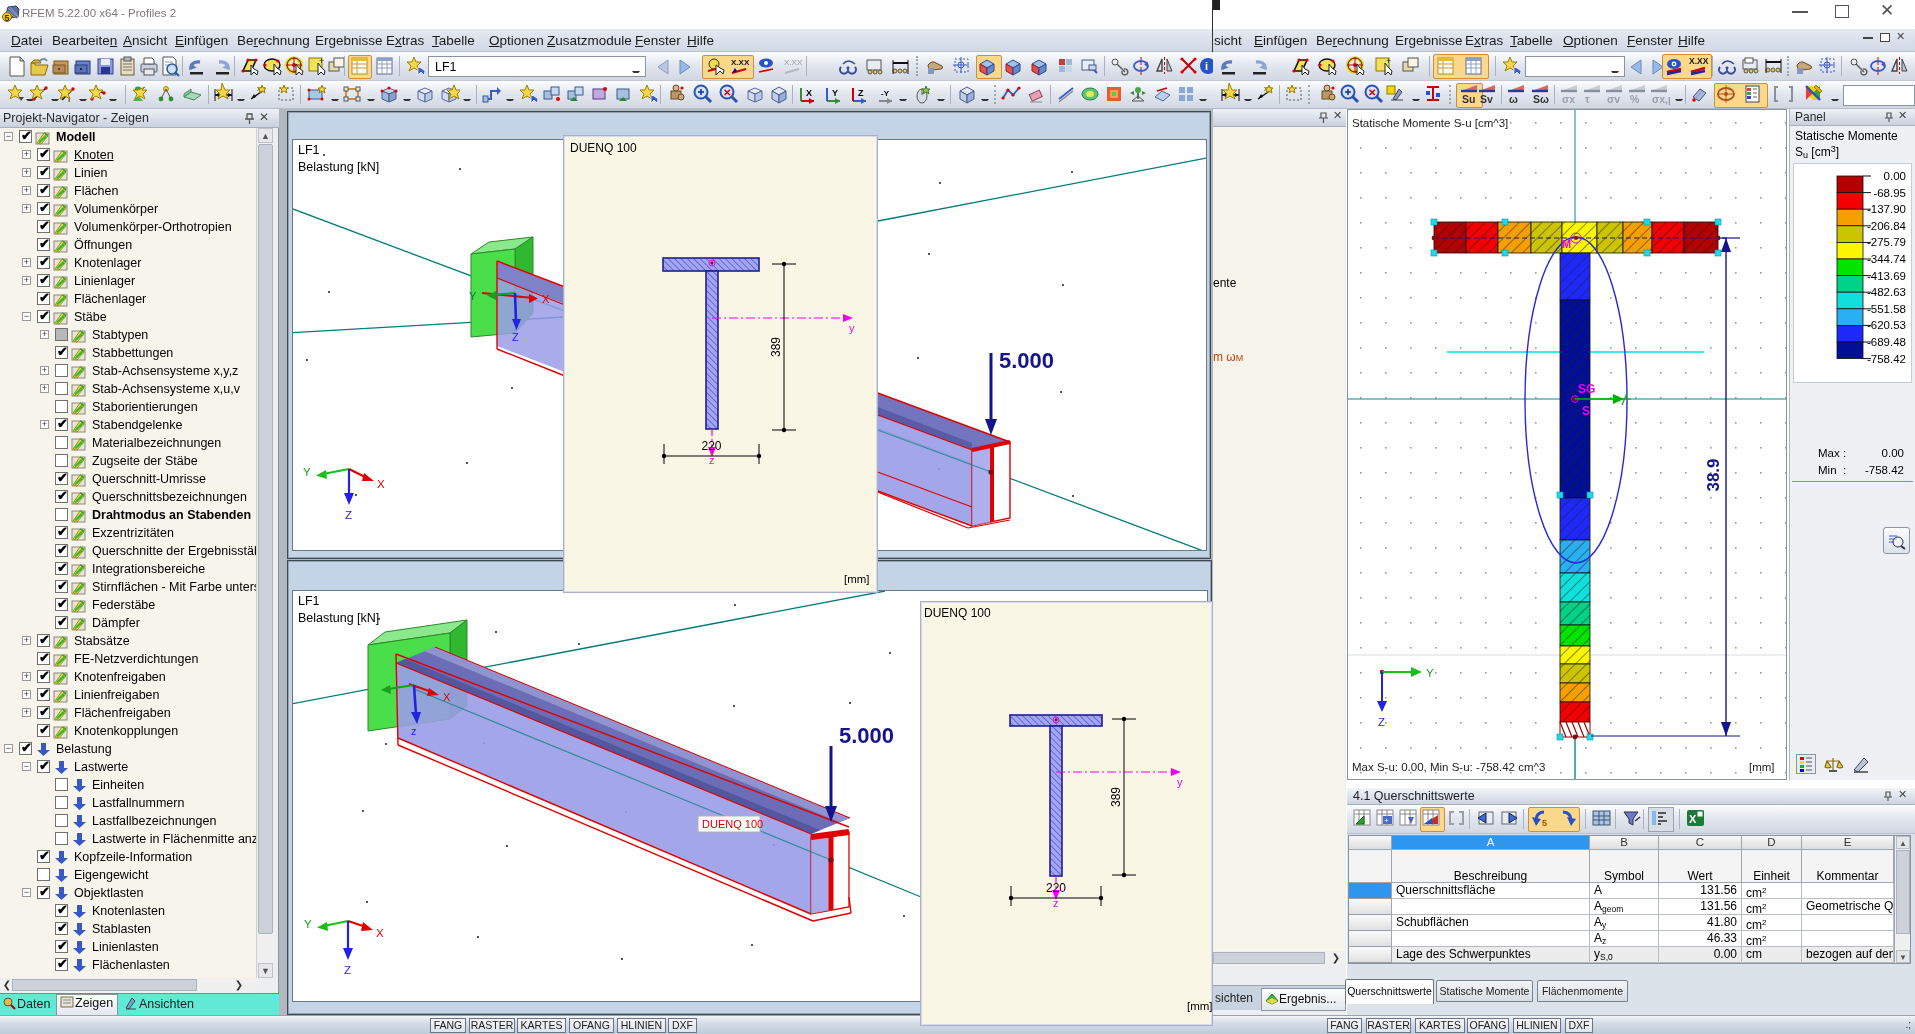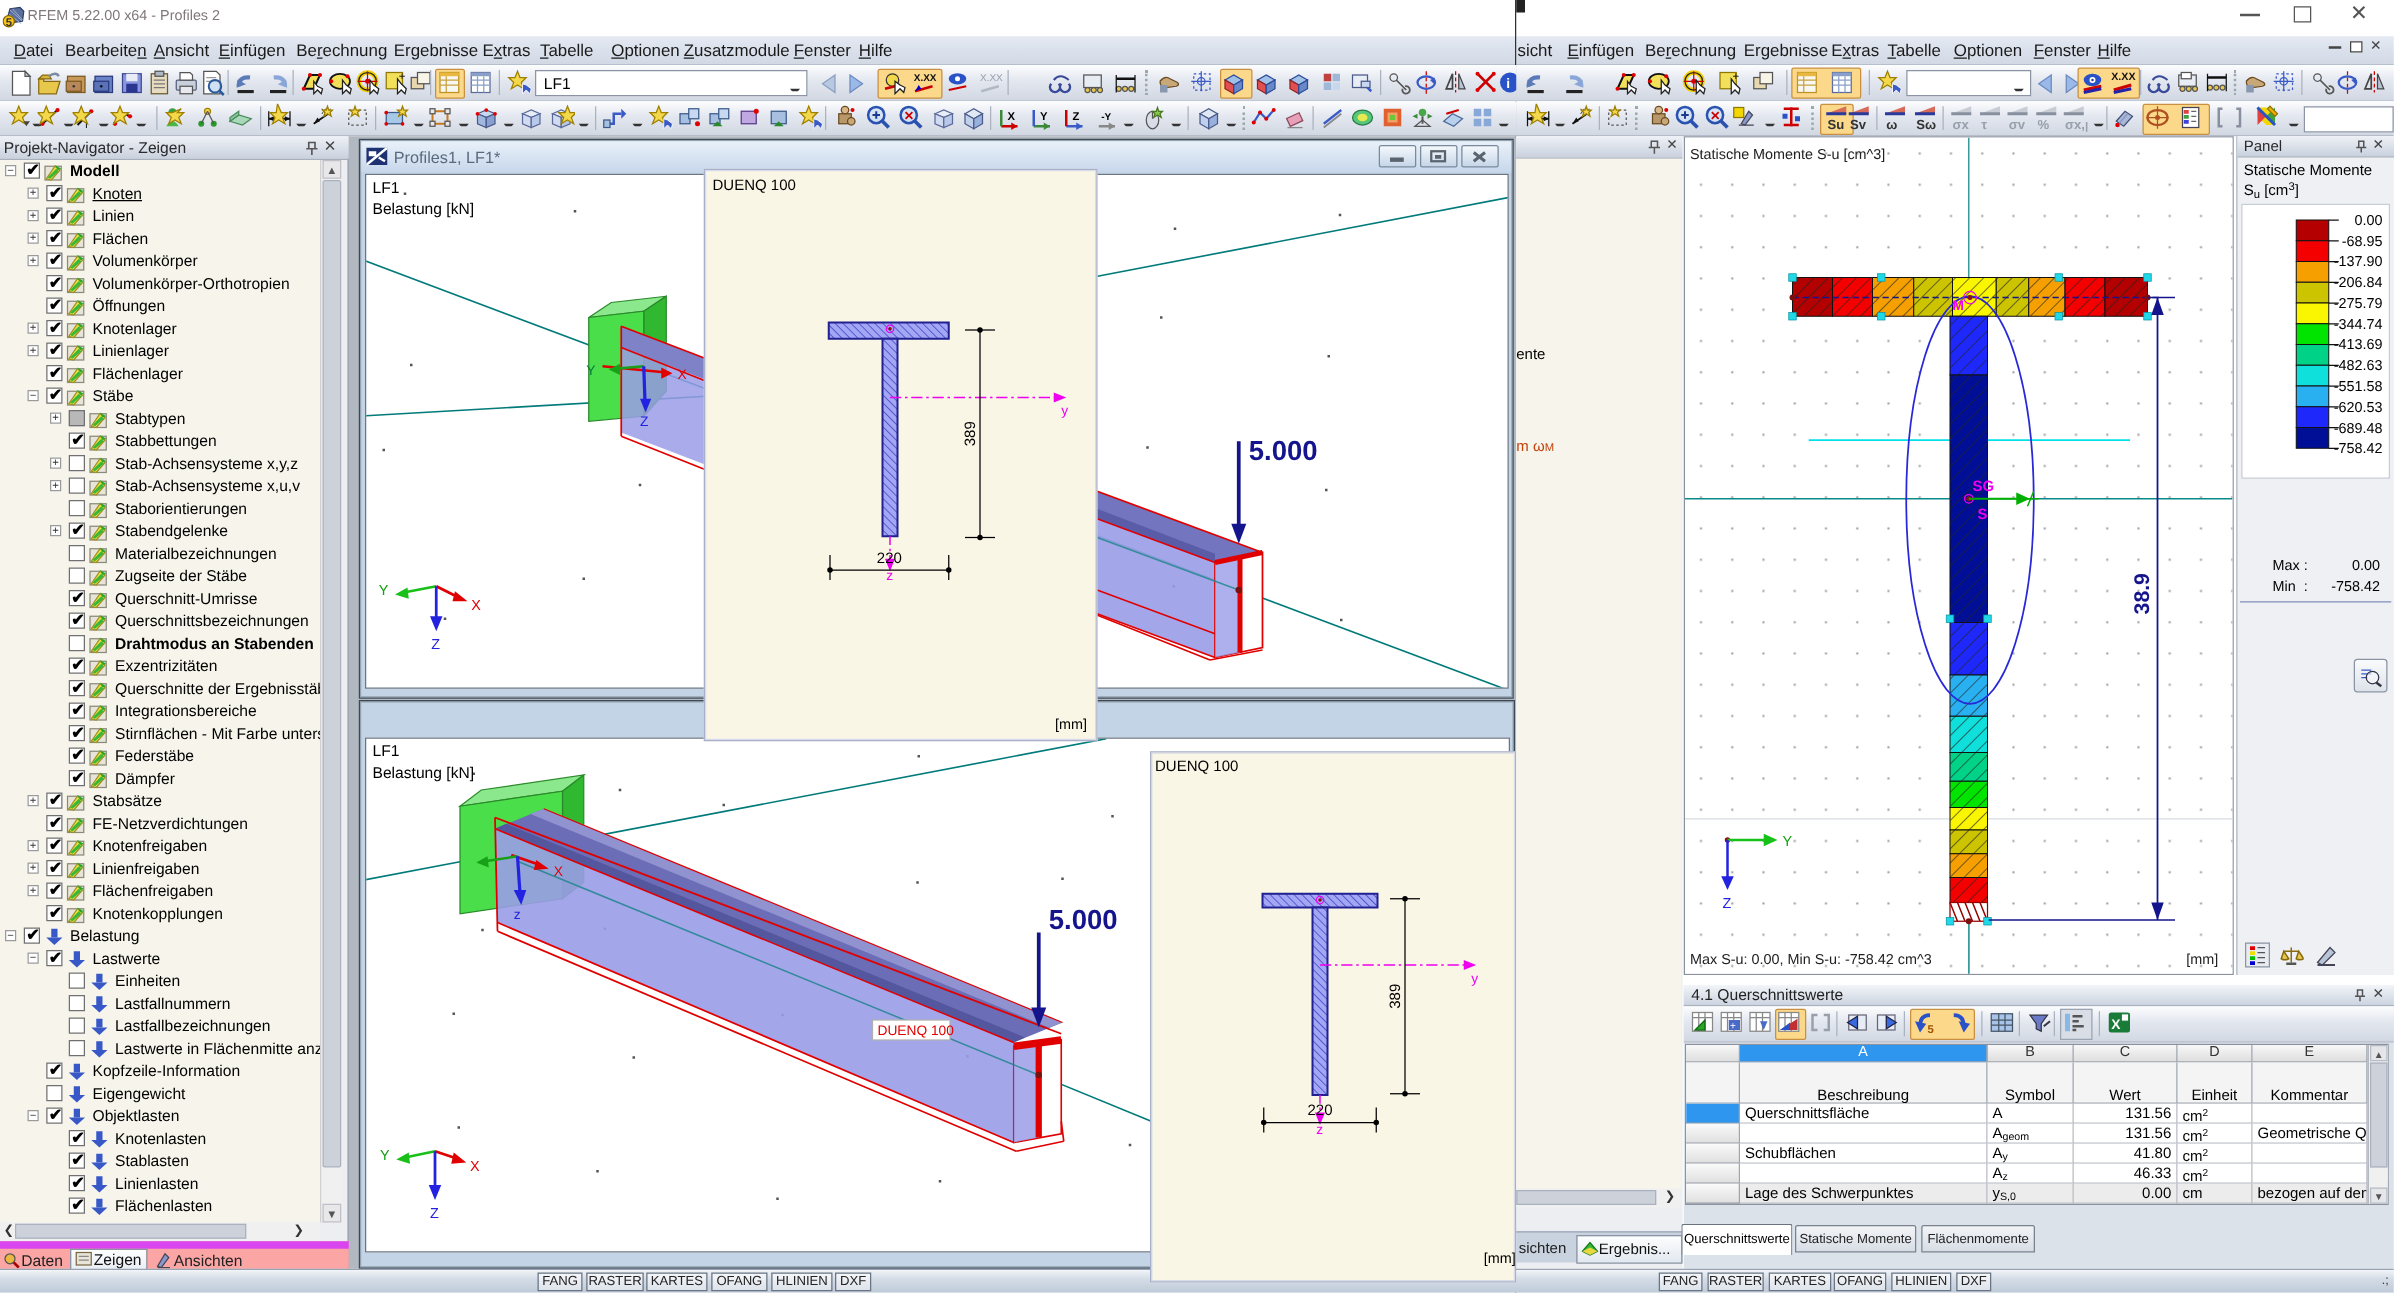"Profiles1, LF1*" div.abs { html: <div> <svg> <rect></rect> <path></path> <path></path> <path></path> </svg> <div>Profiles1, LF1*</div> <div><svg> <rect></rect> </svg></div> <div><svg> <rect></rect> <rect></rect> </svg></div> <div><svg> <path></path> </svg></div> </div> -> none }
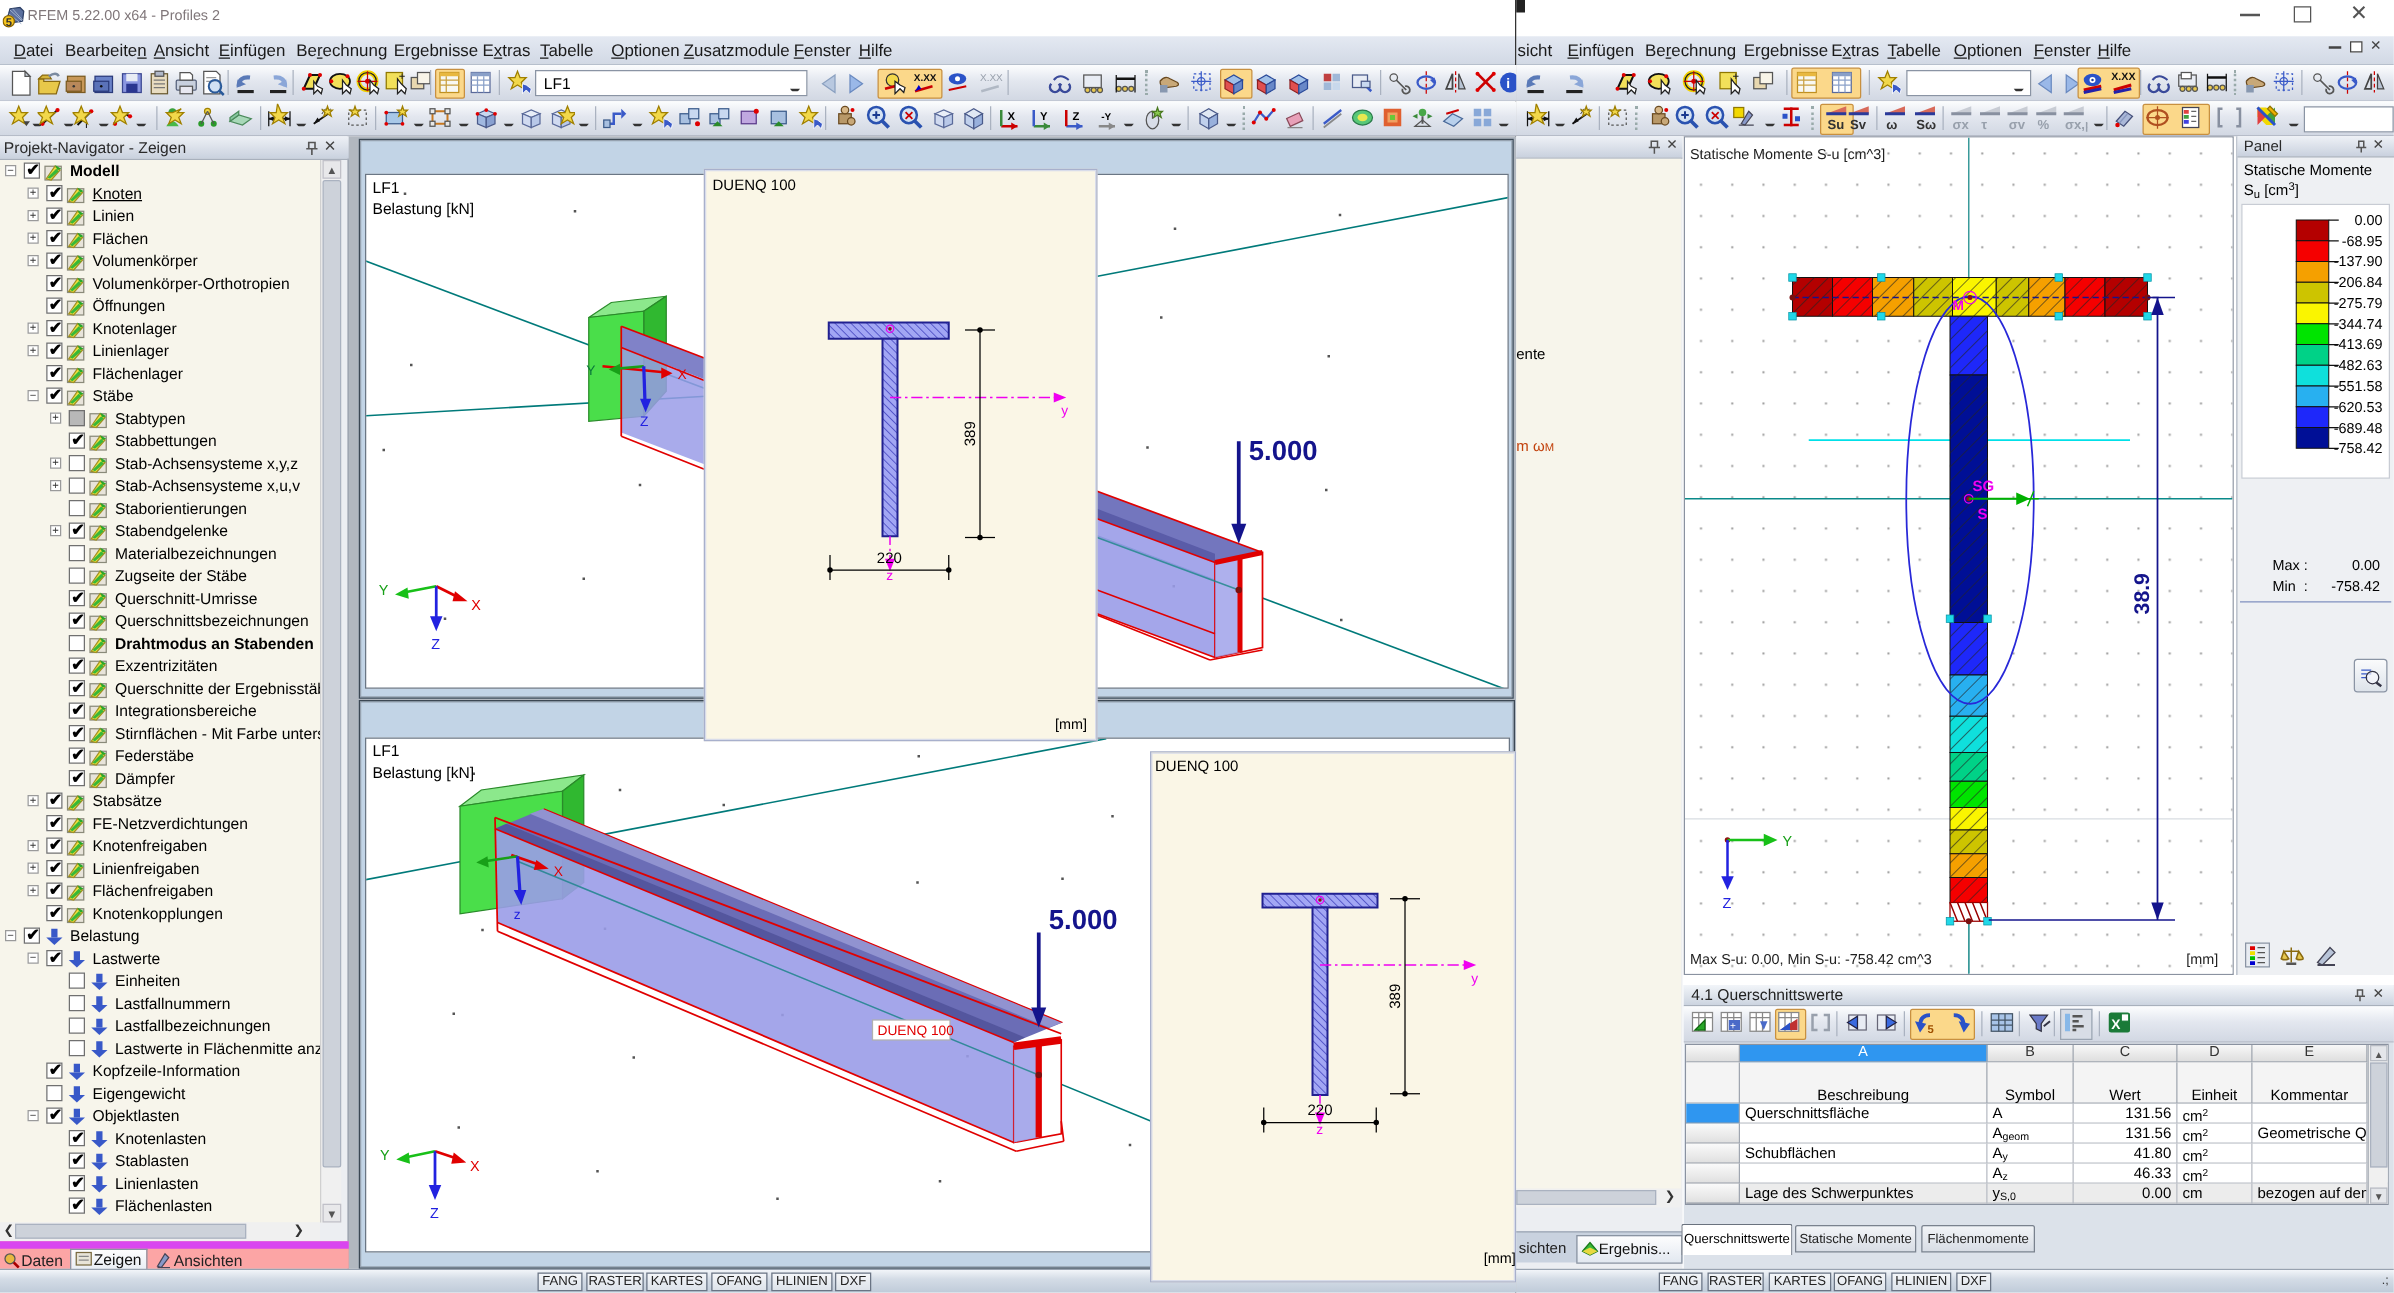"Daten" div.abs { background: #fca5a5 -> #5eead4; border-top: 6px solid #d946ef -> 1px solid #d946ef }
